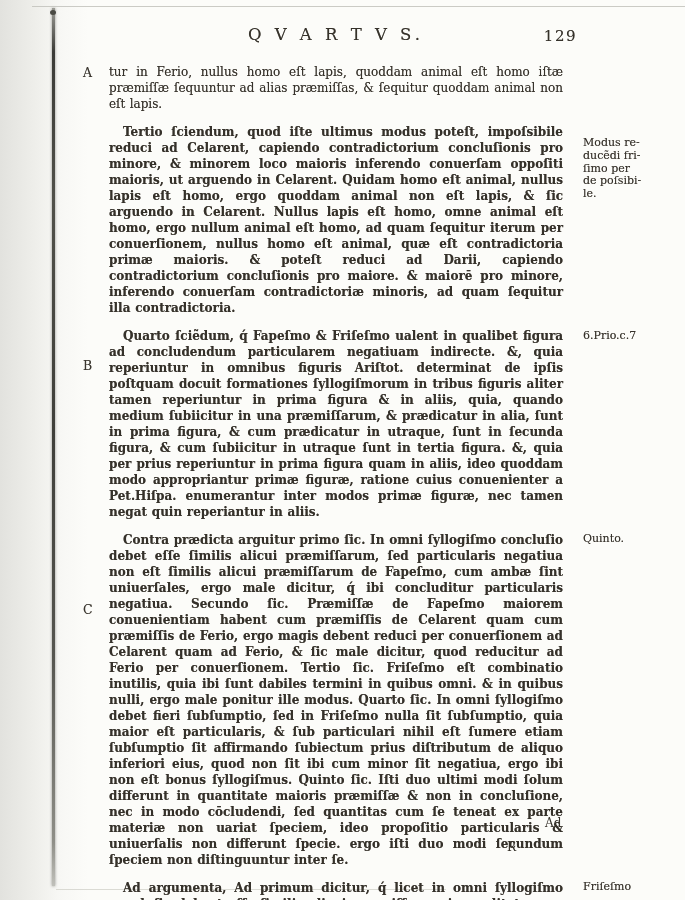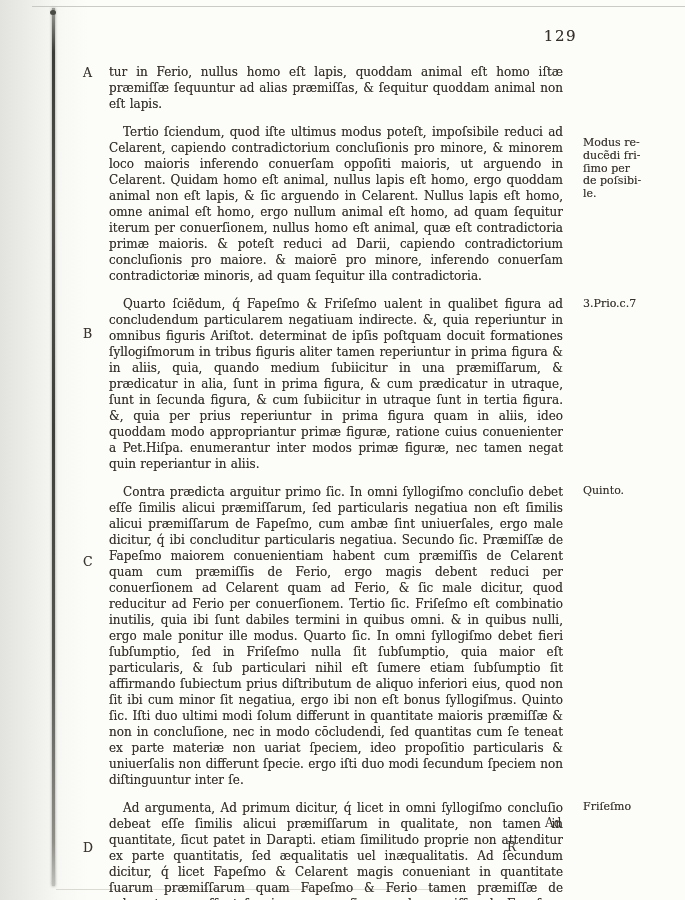"Q V A R T" div.header-title { html: none -> <div>Q V A R T V S.</div> }
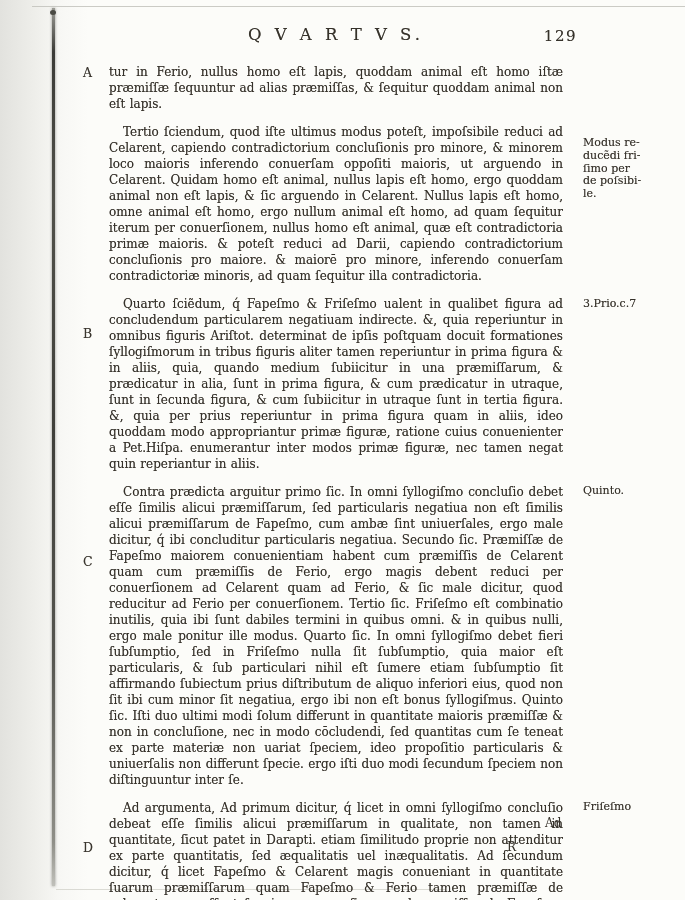"Tertio ſciendum, quod iſte ultimus" .para-block p.indent { font-weight: none -> bold }
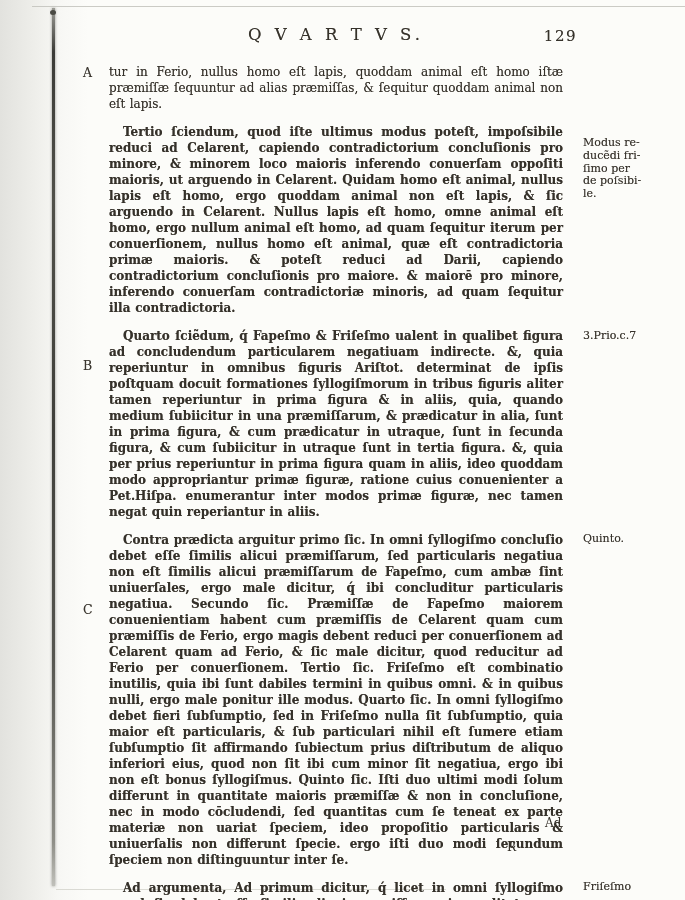"3.Prio.c.7" div.m-note { text: 3.Prio.c.7 -> 6.Prio.c.7 }
